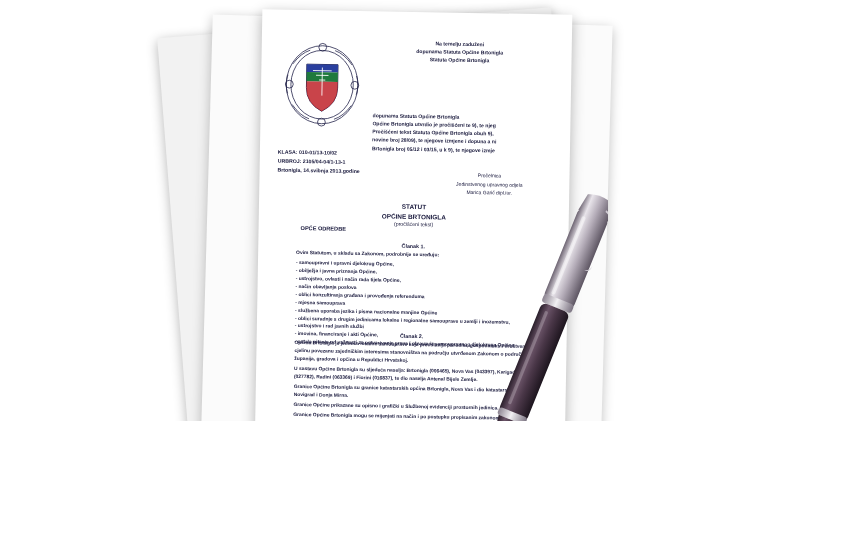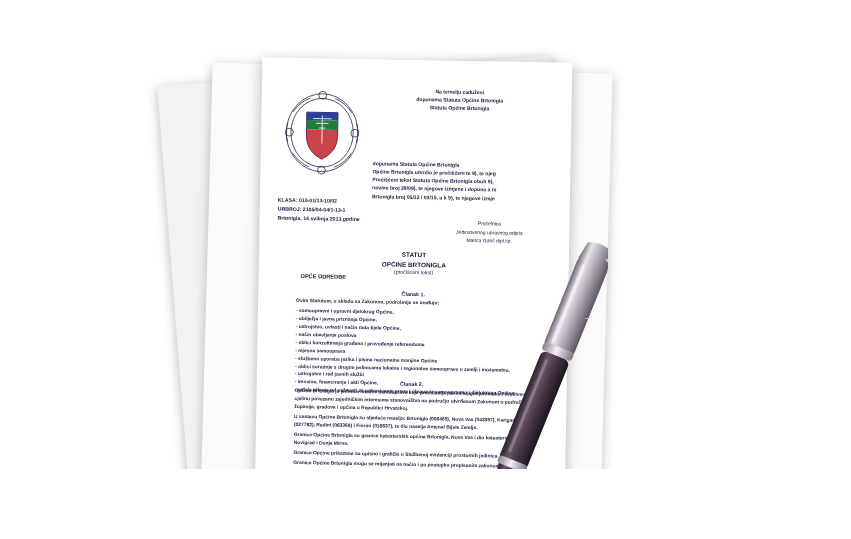"Općine Brtonigla utvrdio je pročišćeni" #stage { margin-top: 48px -> none }
